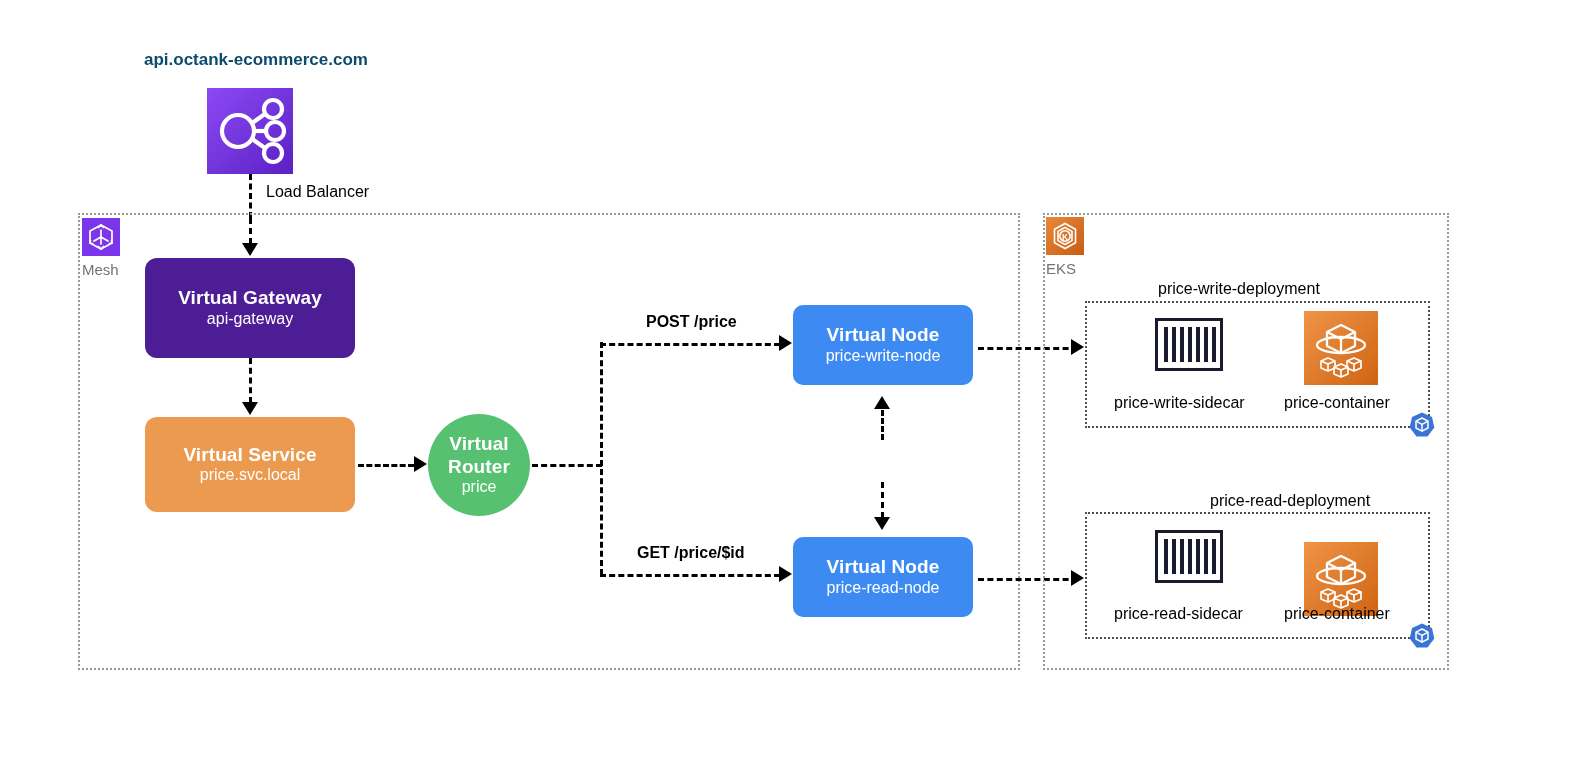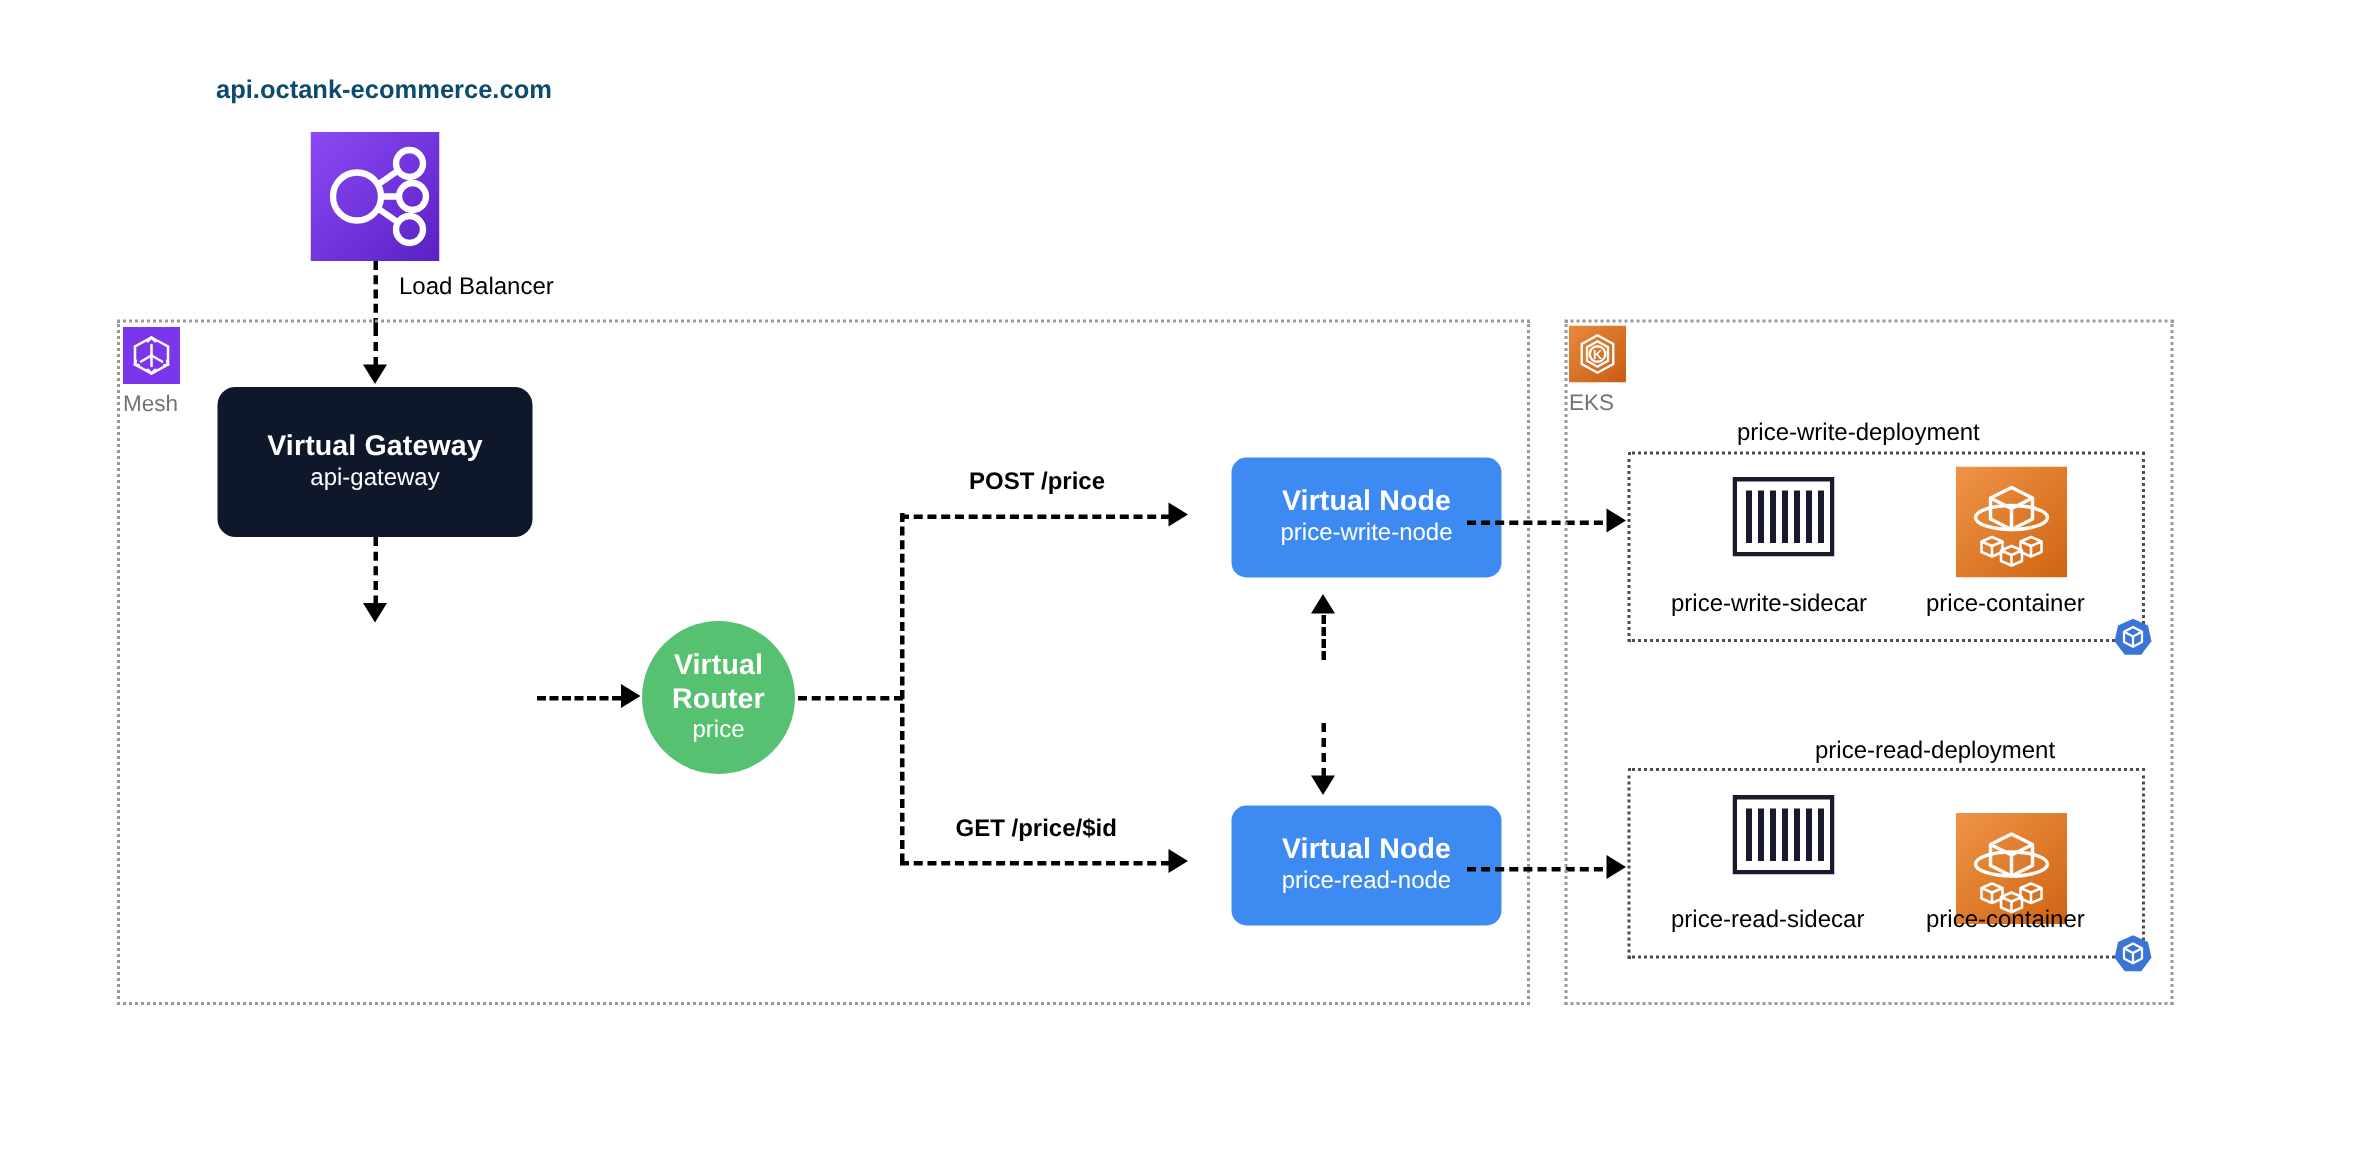"Virtual Gateway" .gateway { background: #0f172a -> #4c1d95 }
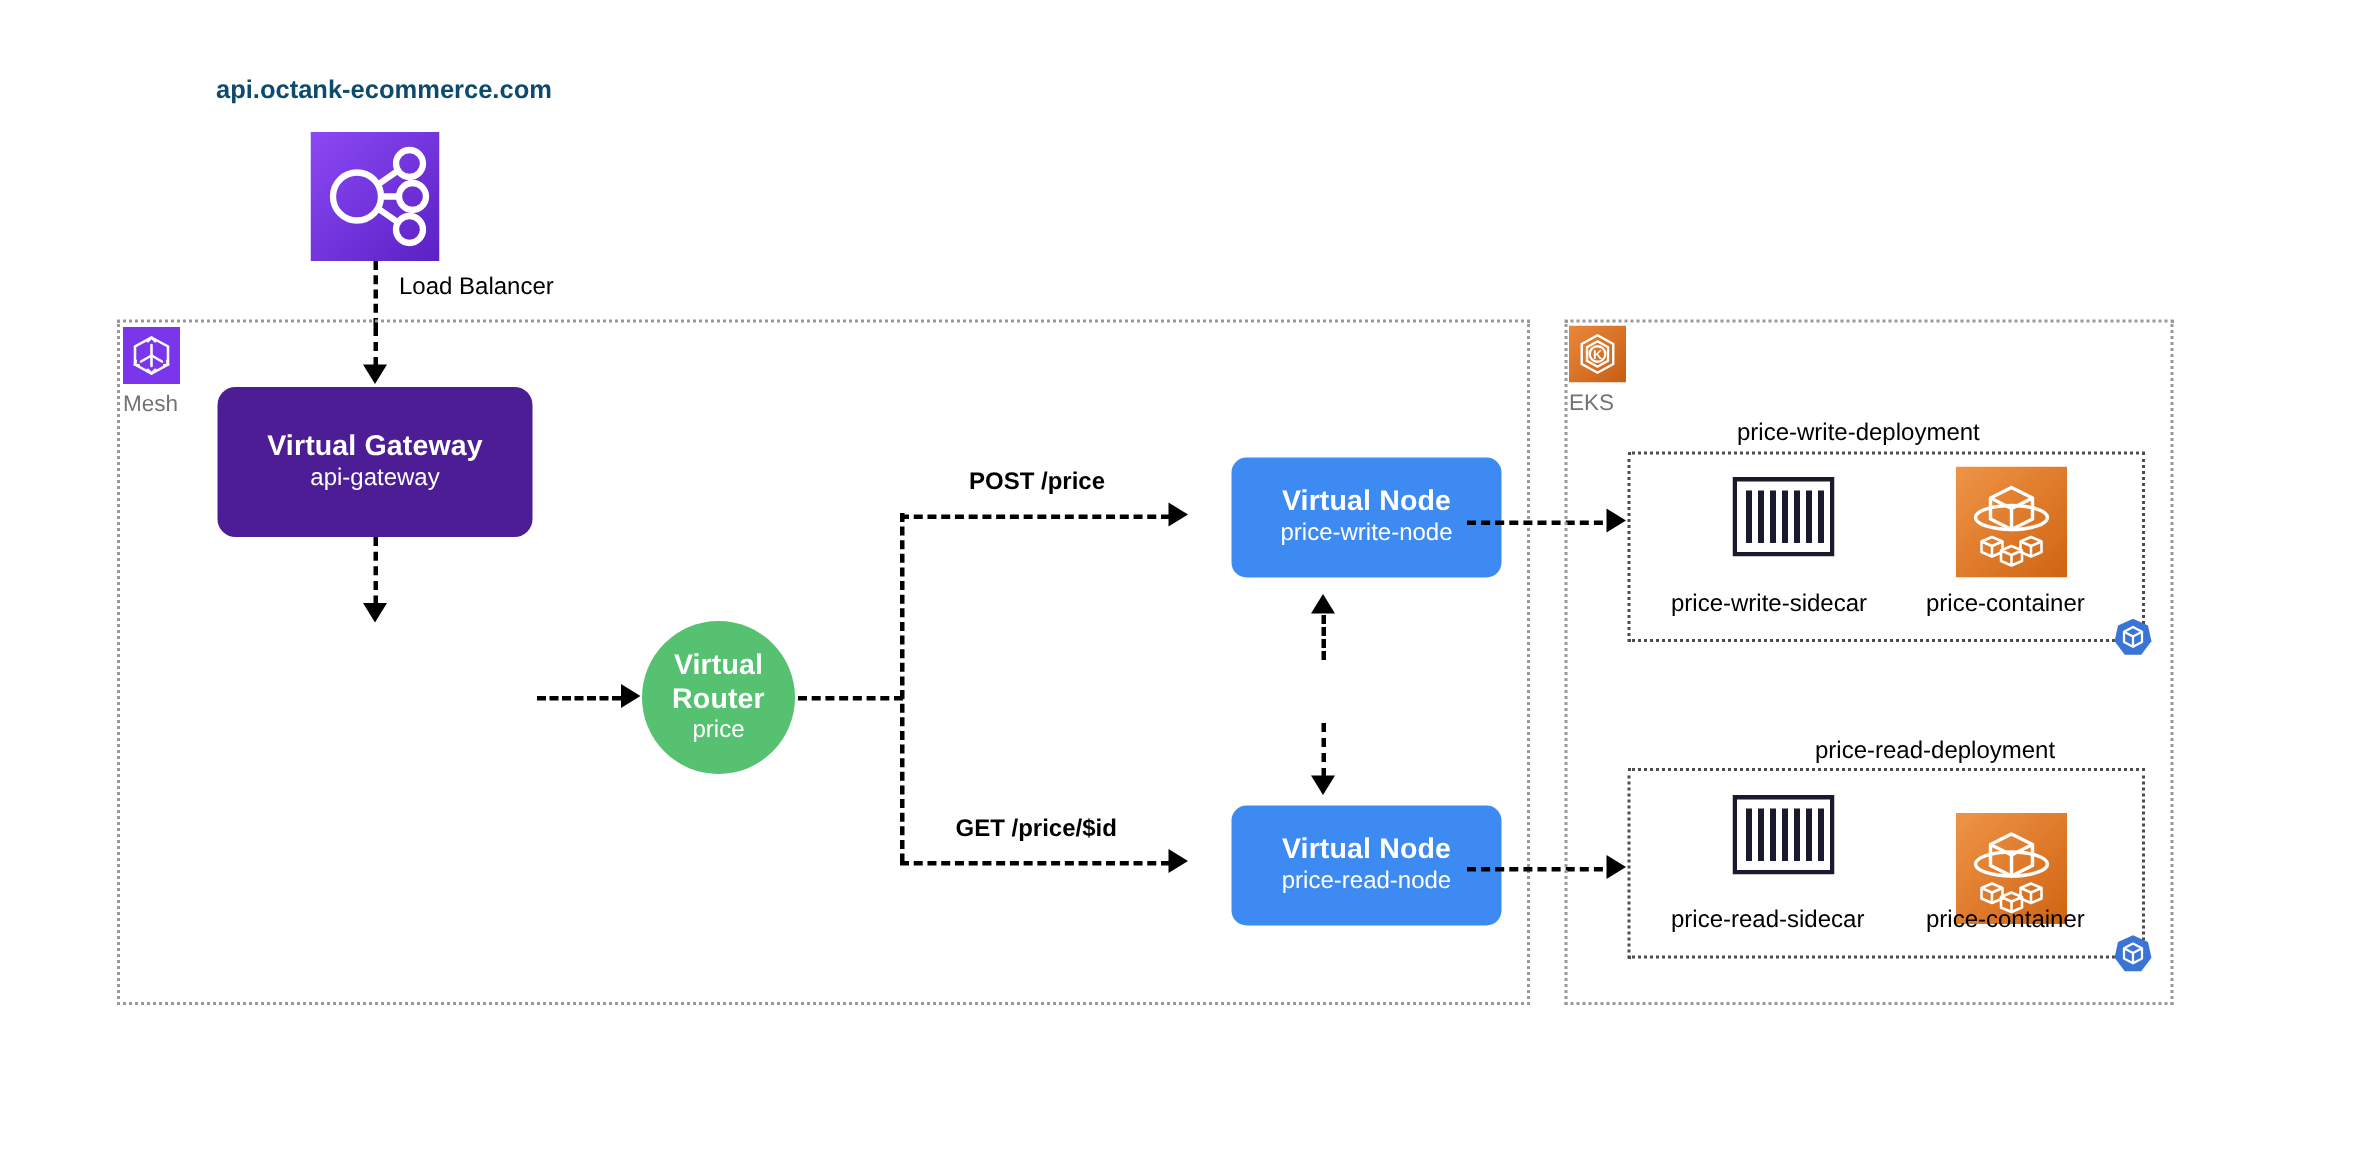"Virtual Node" .vnode { margin-left: 28px -> none }
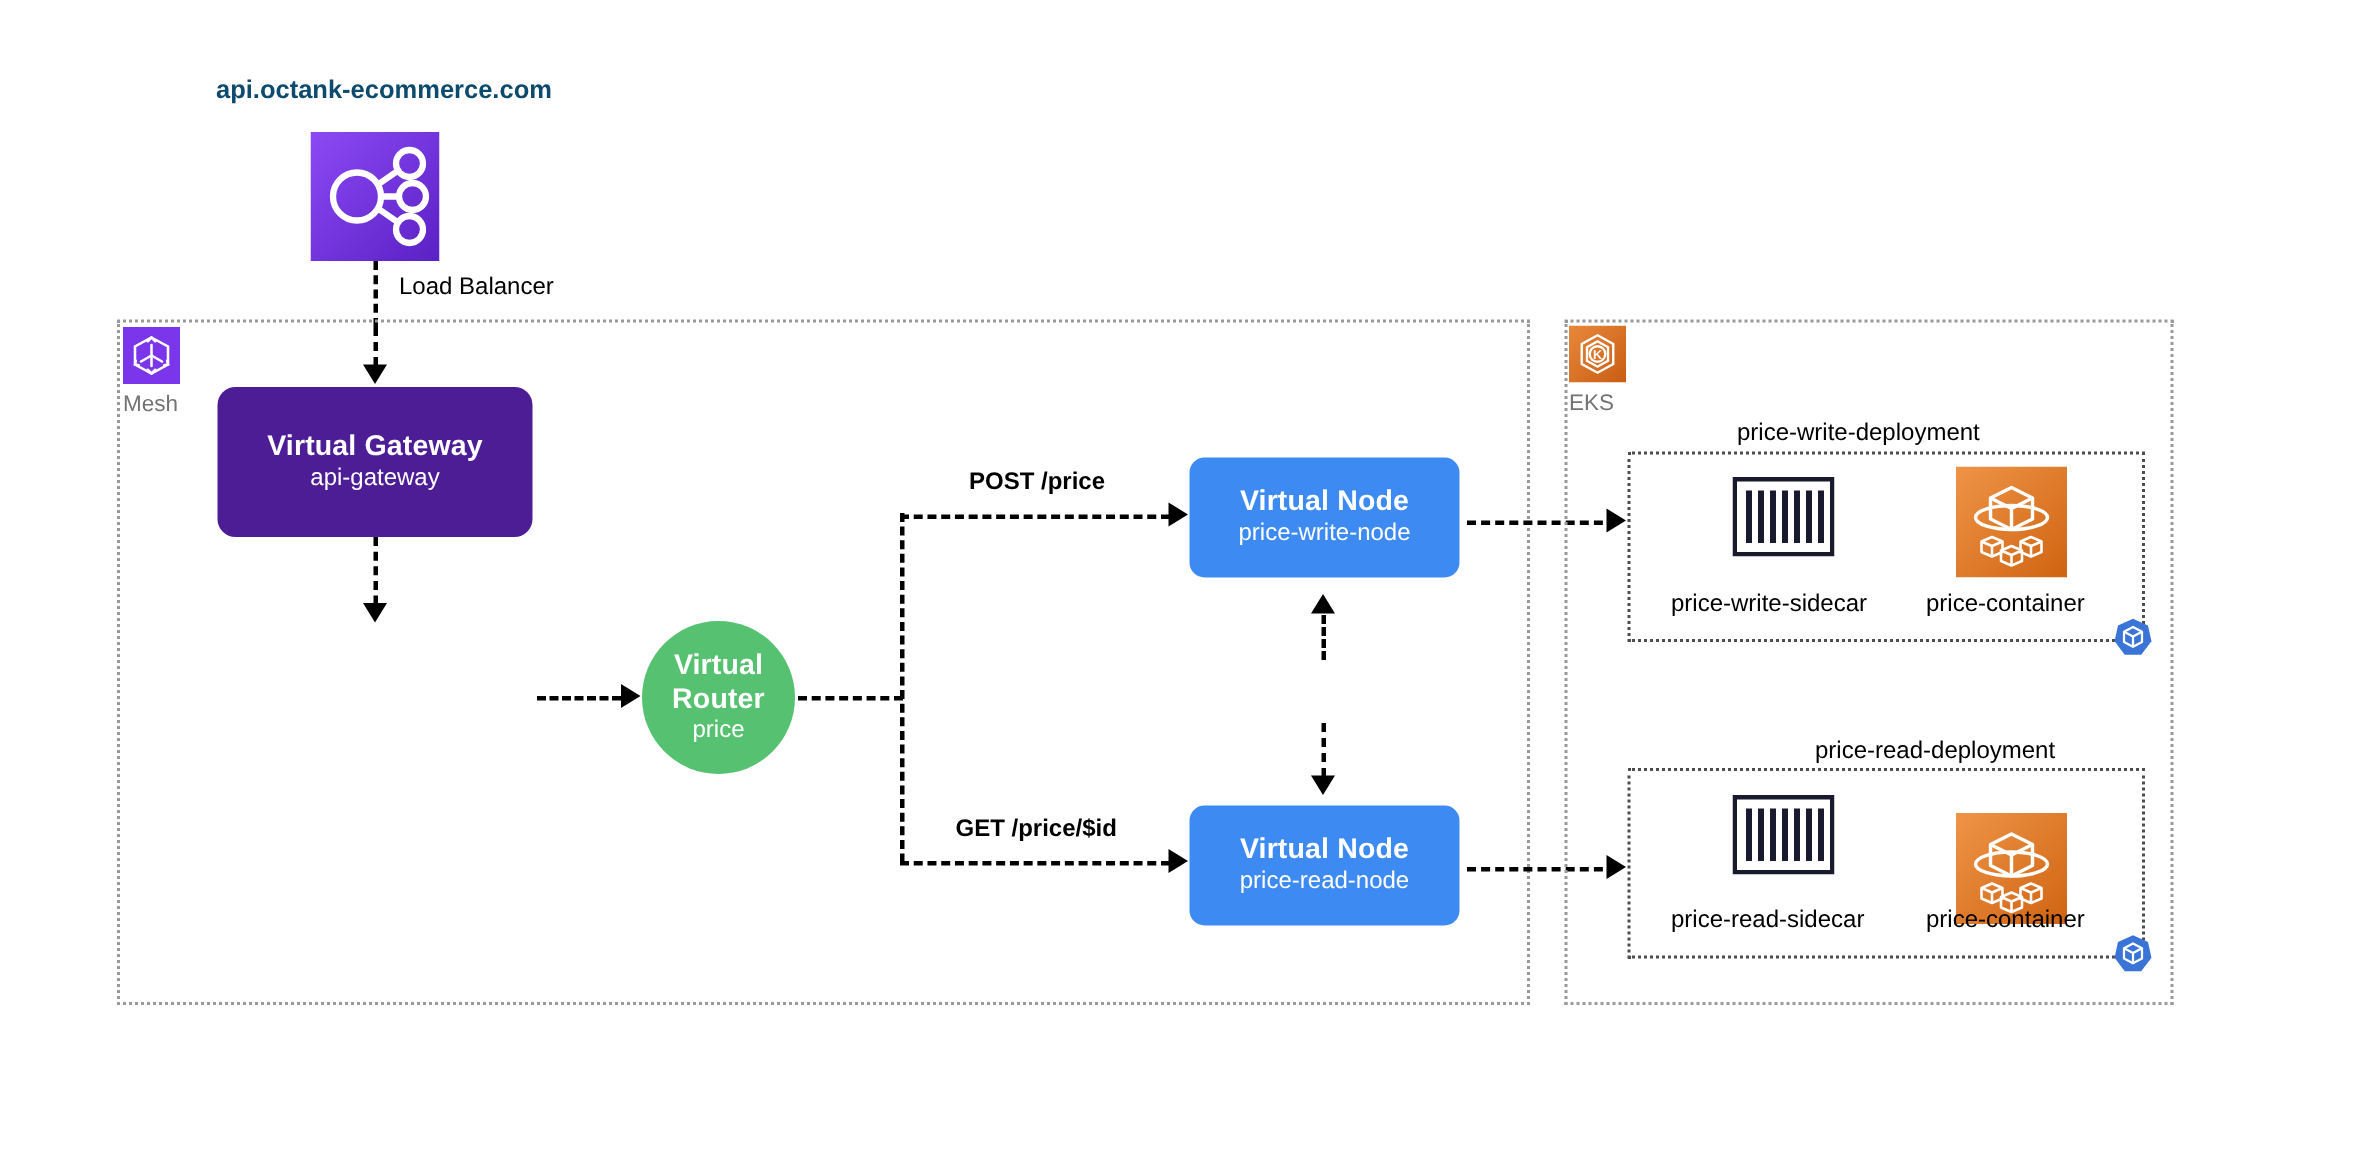"Virtual Service" div.abs { html: none -> <div> <div>Virtual Service</div> <div>price.svc.local</div> </div> }
